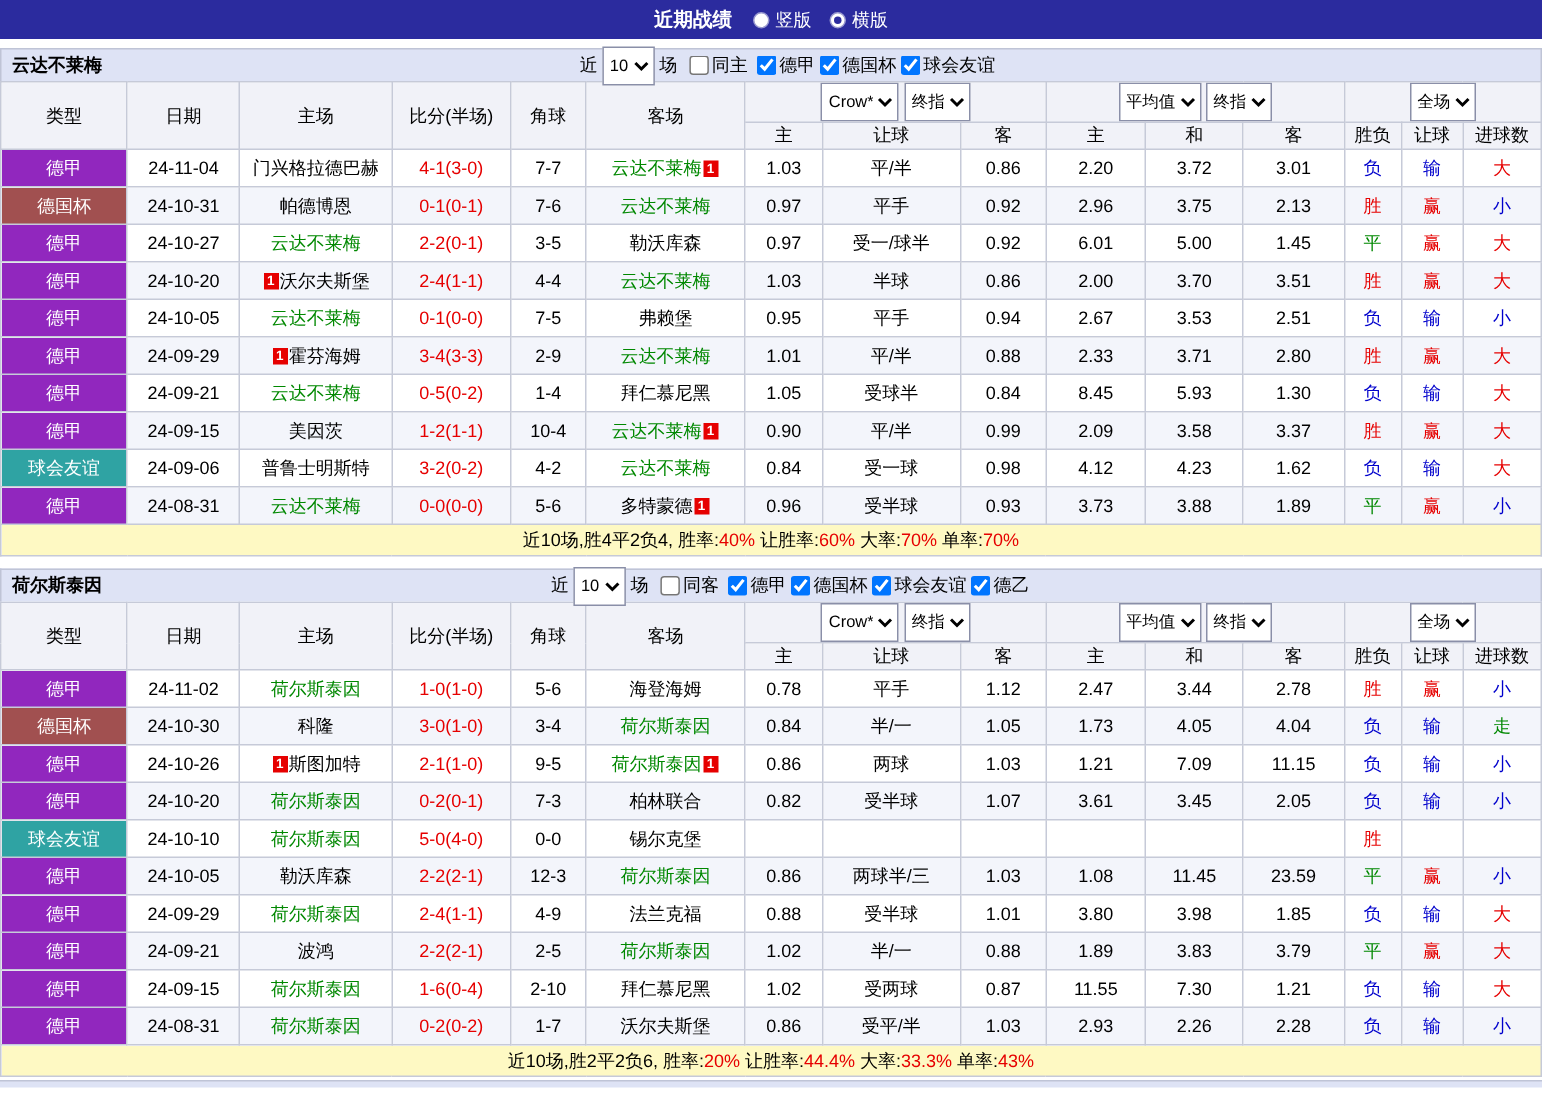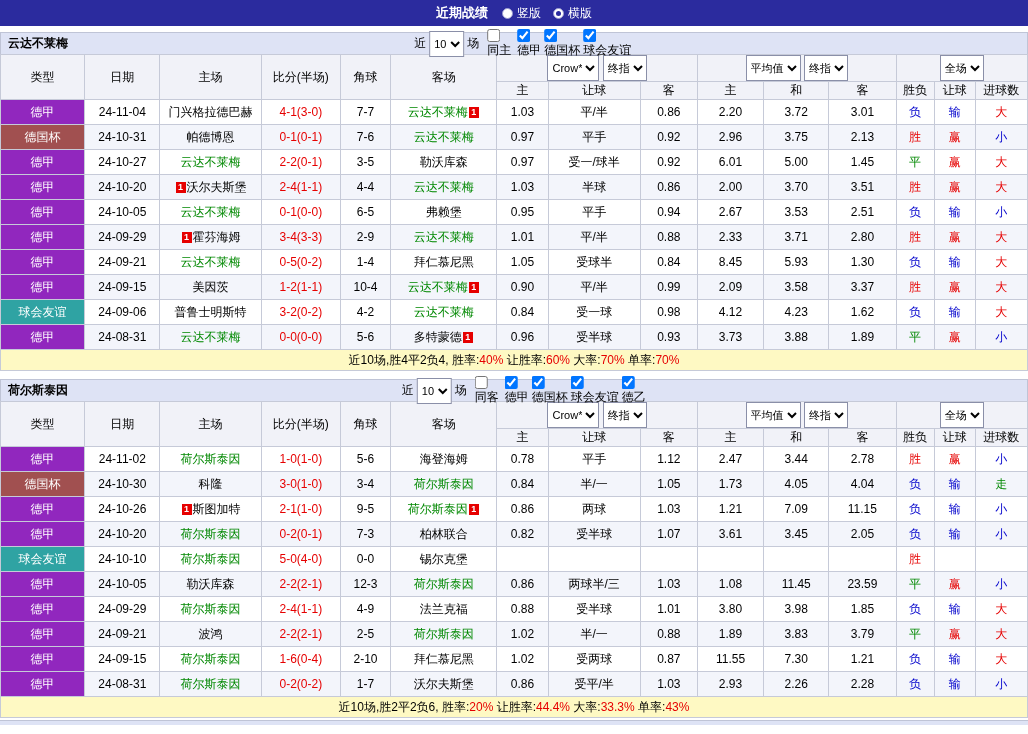"同主" .cb { align-items: flex-start -> center; flex-direction: column -> none }
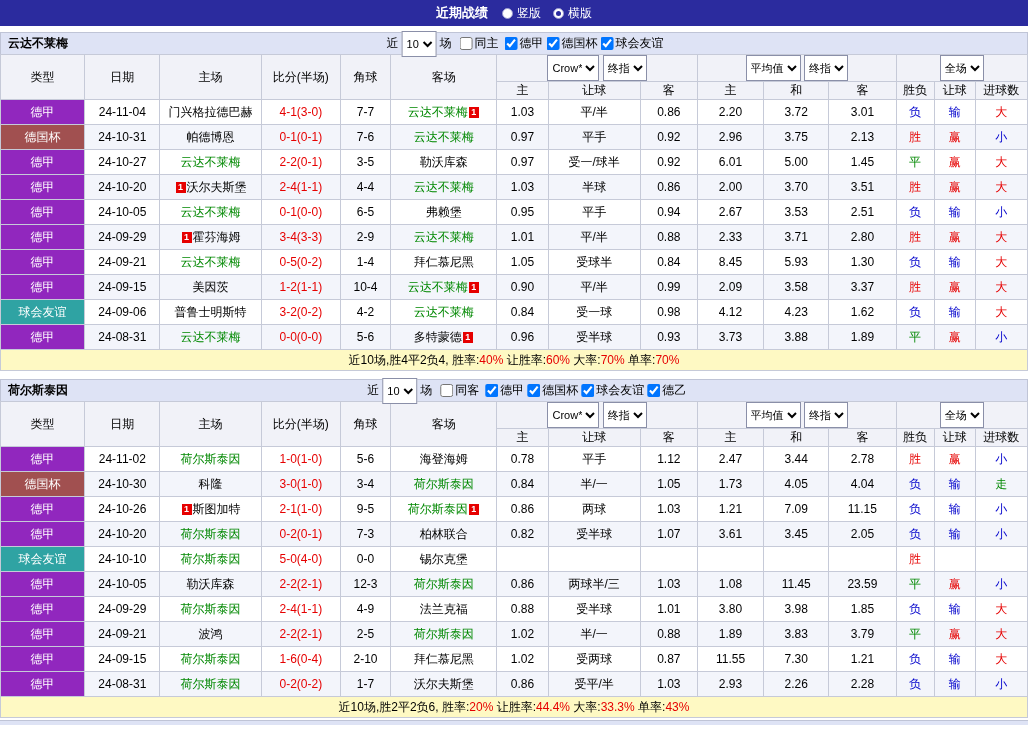"6-5" td { text: 6-5 -> 7-5 }
